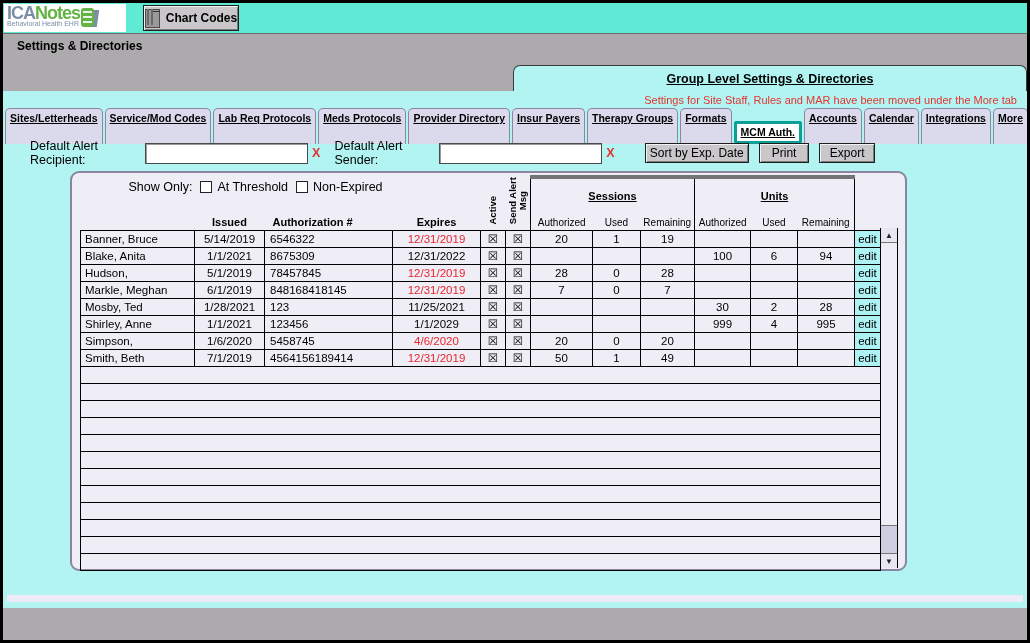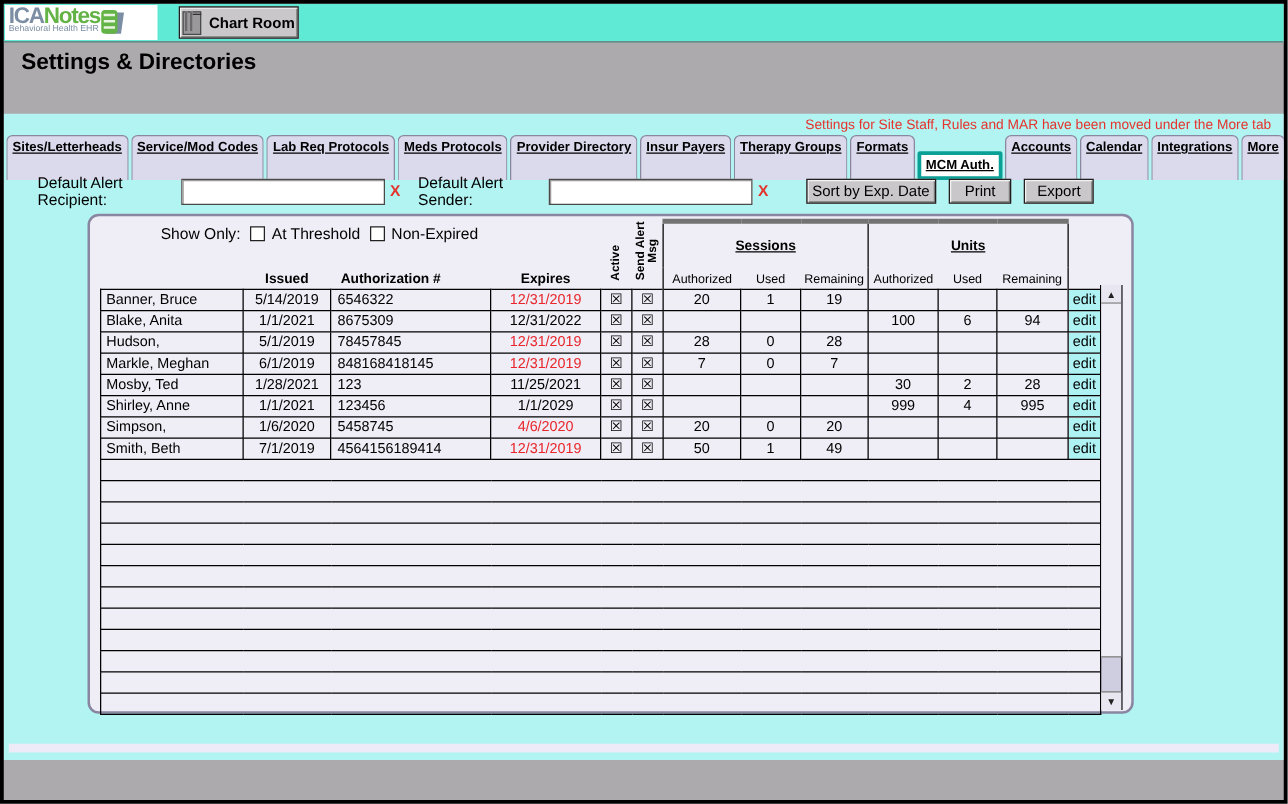"Chart Room" span { text: Room -> Codes }
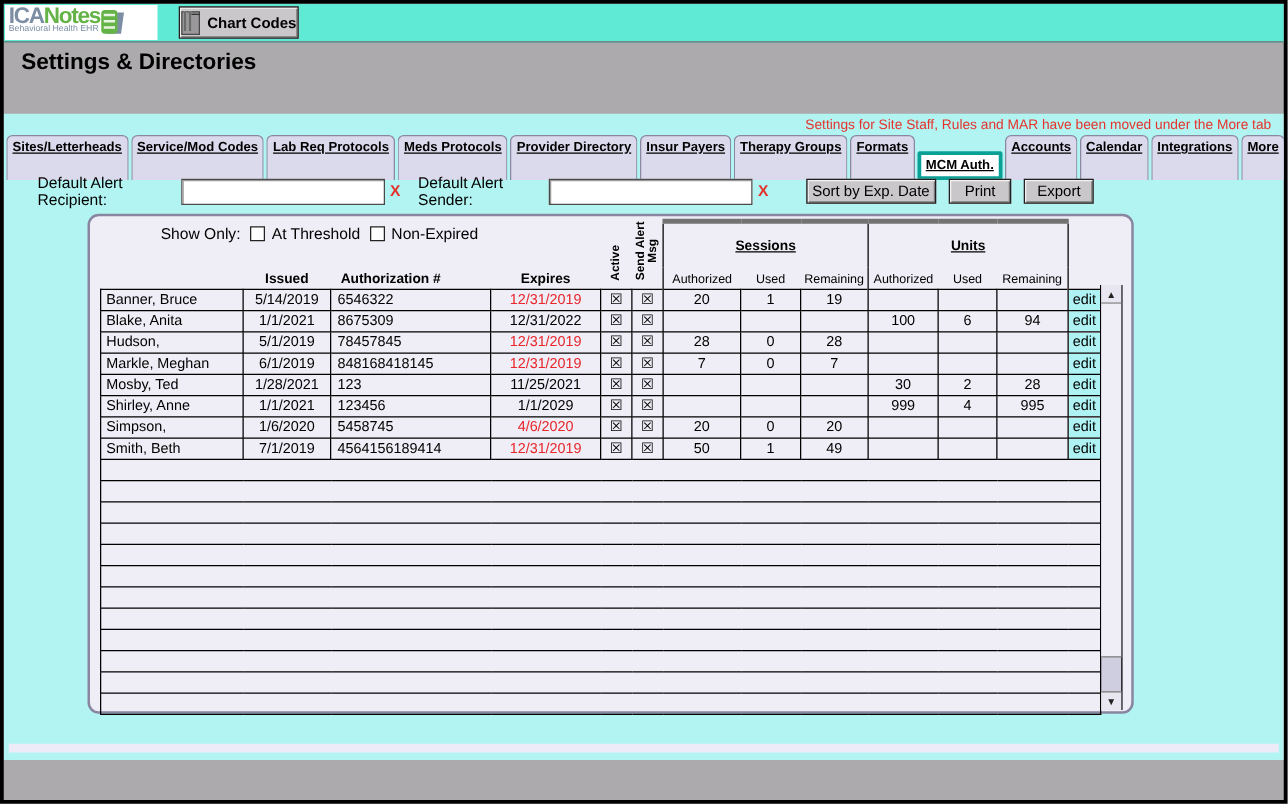"Settings & Directories" .page-title { font-size: 18px -> 12px }
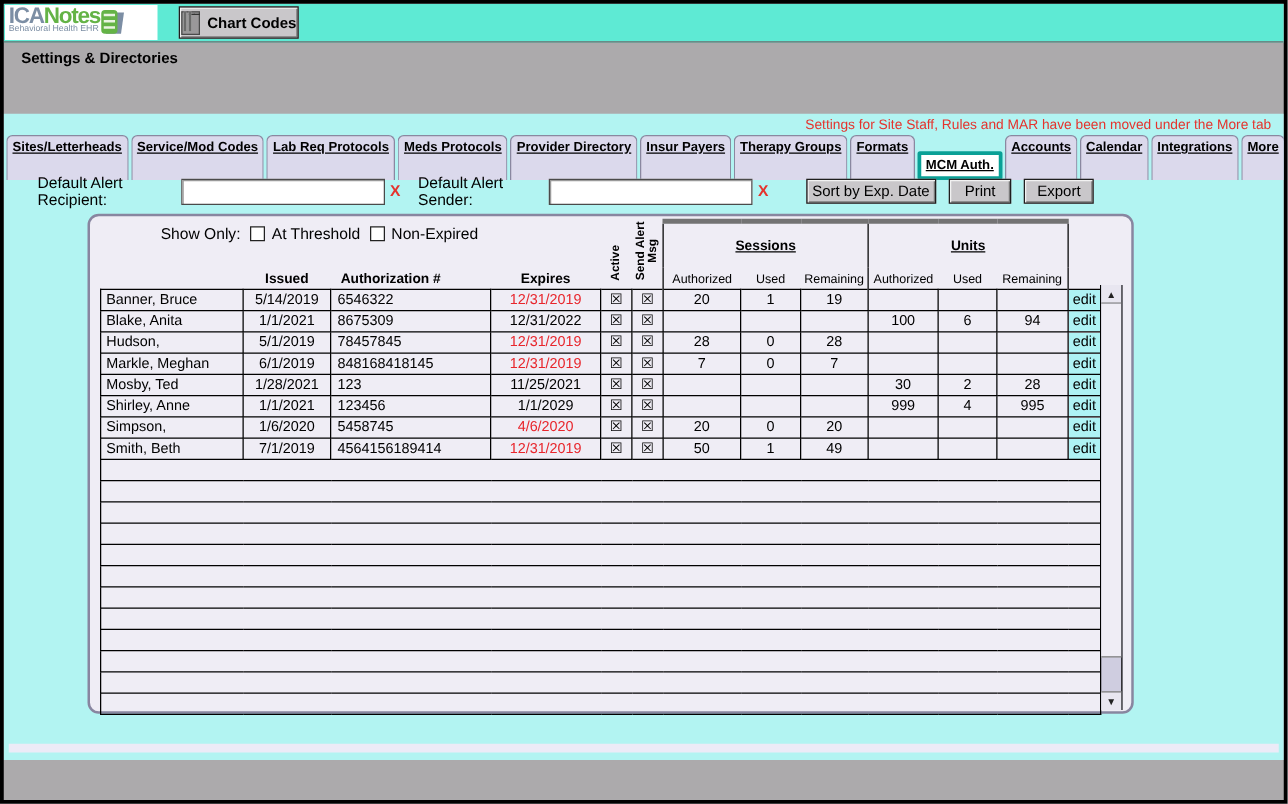"Group Level Settings & Directories" div.main-tab { html: none -> <div> <span>Group Level Settings &amp; Directories</span> </div> }
